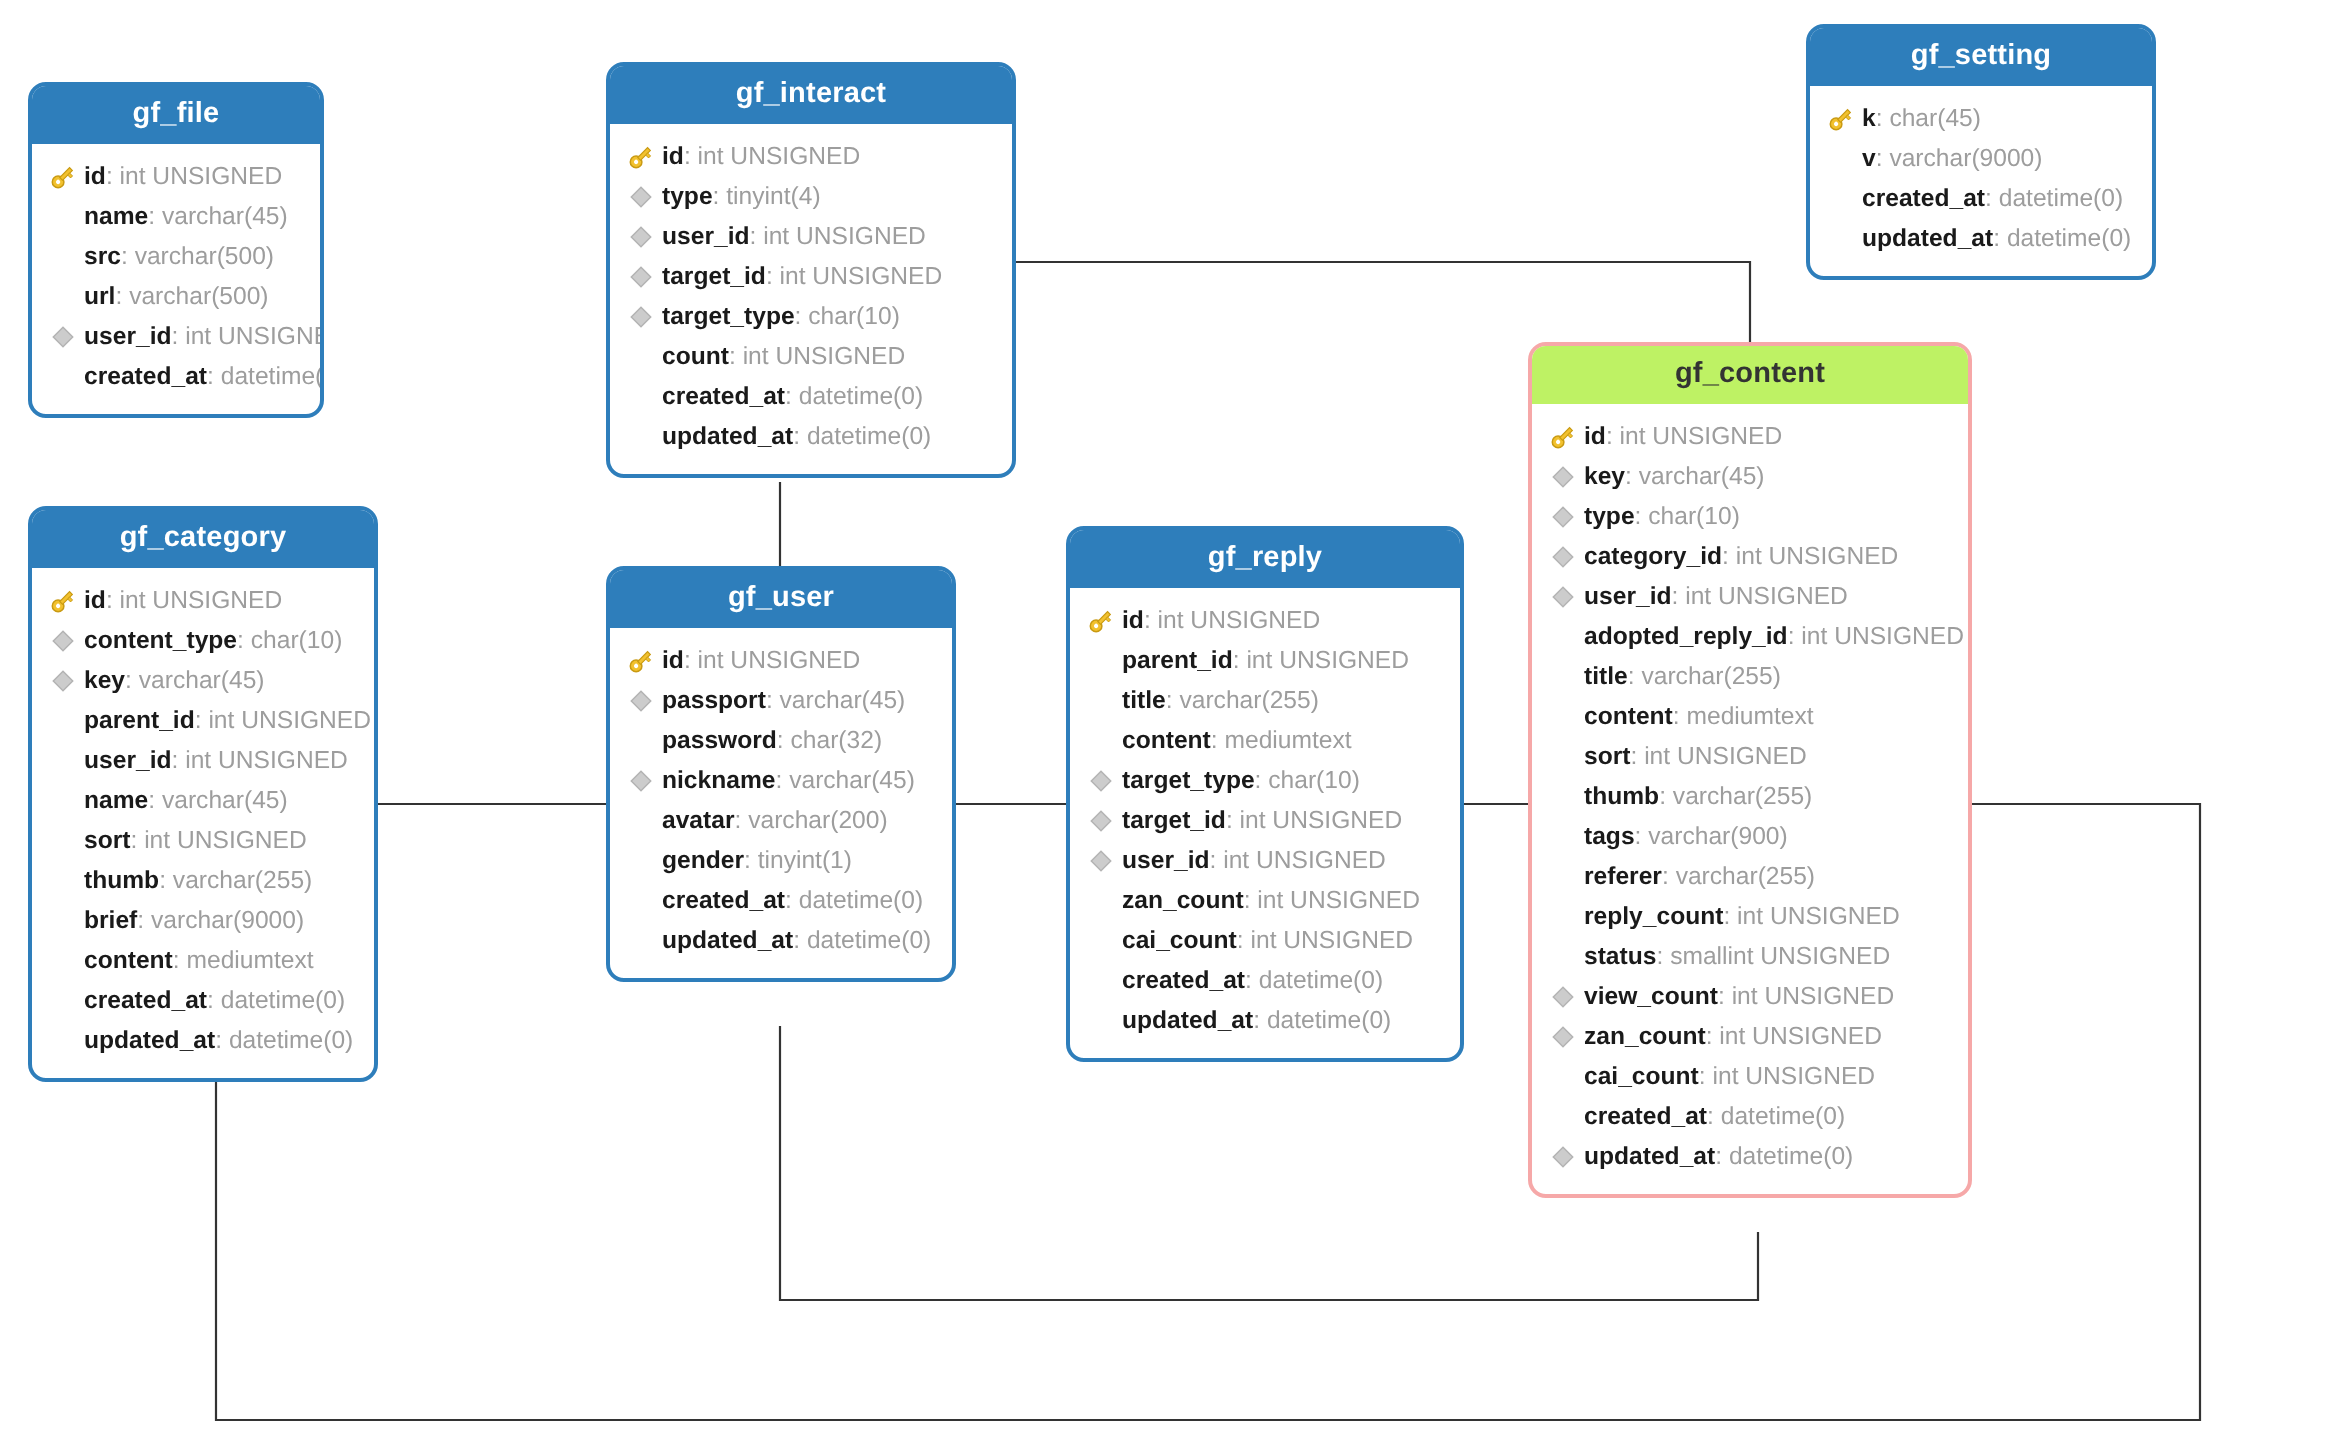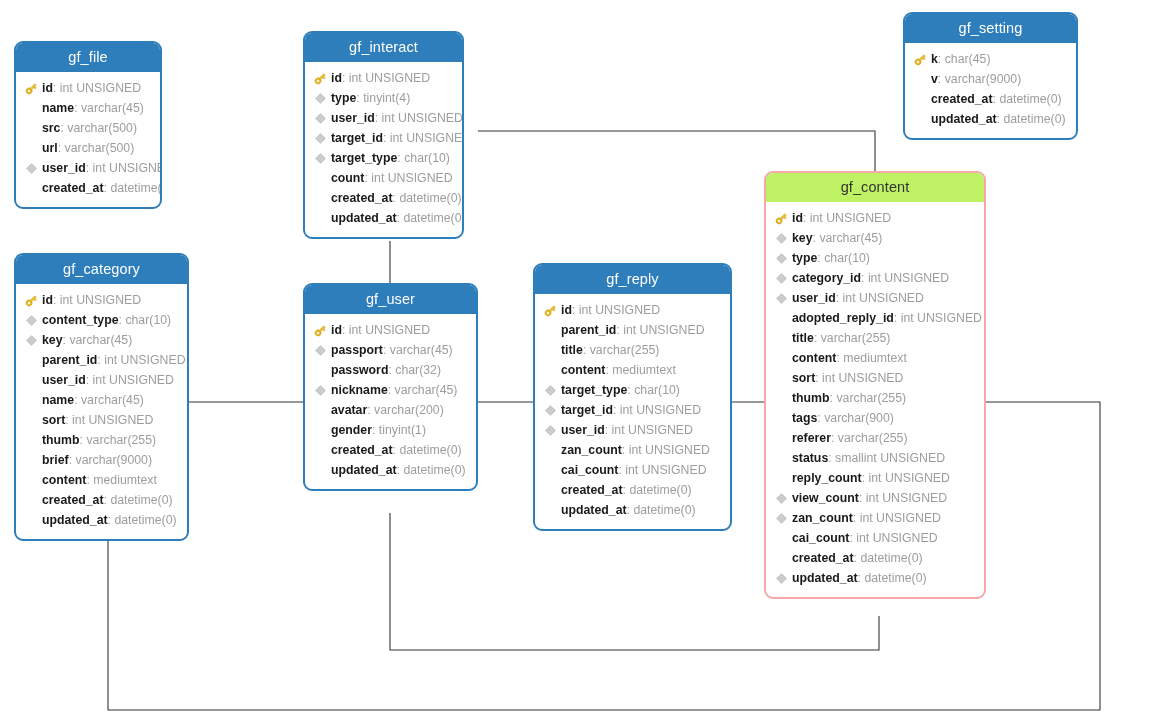"gf_setting" .tbl-header { font-weight: normal -> bold }
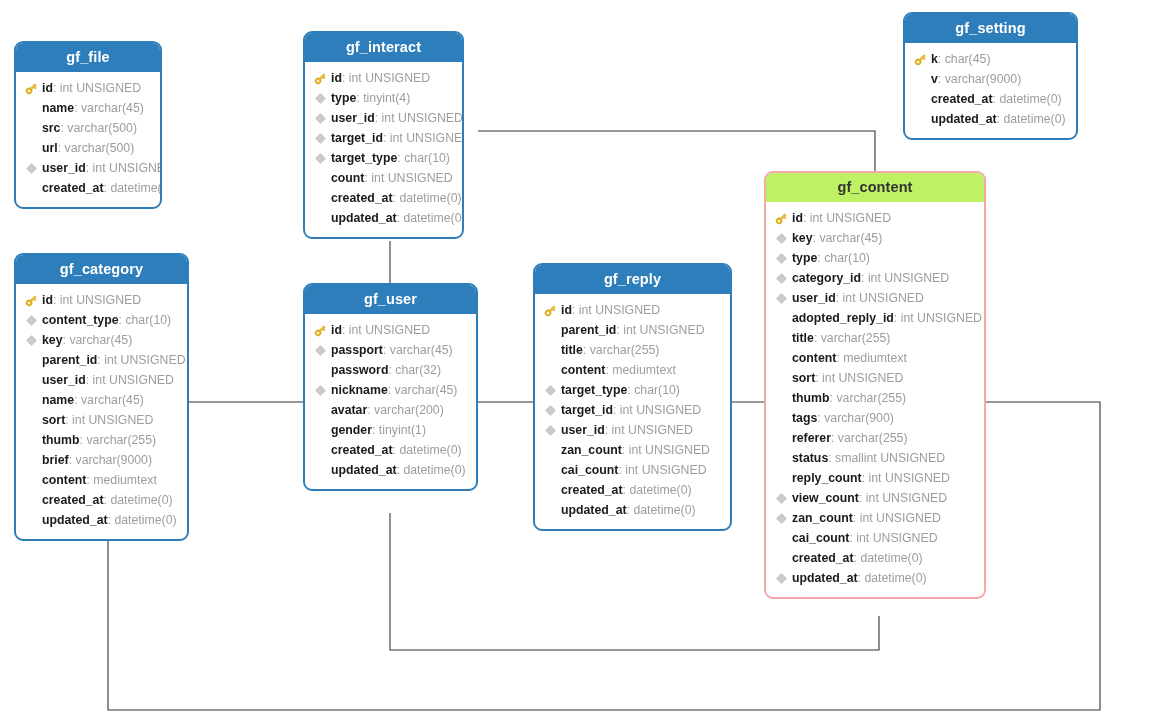"gf_interact" div.table-box { width: 161px -> 205px }
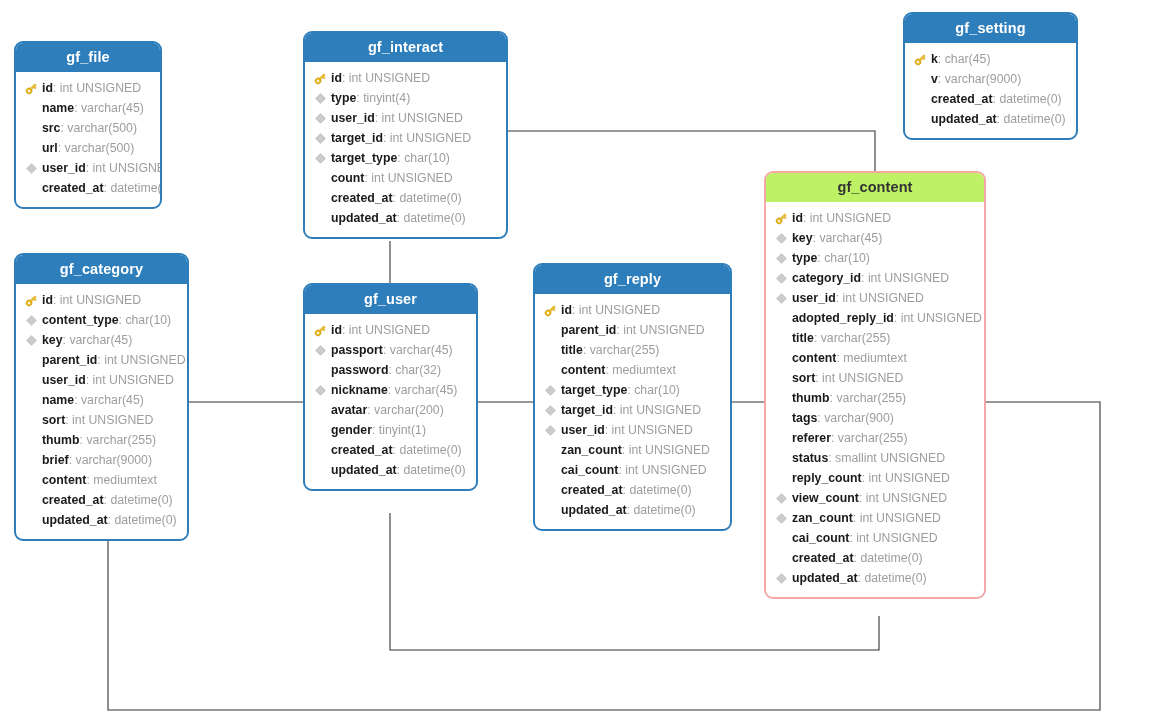"status: smallint UNSIGNED" div.col-row { order: before "reply_count: int UNSIGNED" -> after "reply_count: int UNSIGNED" }
